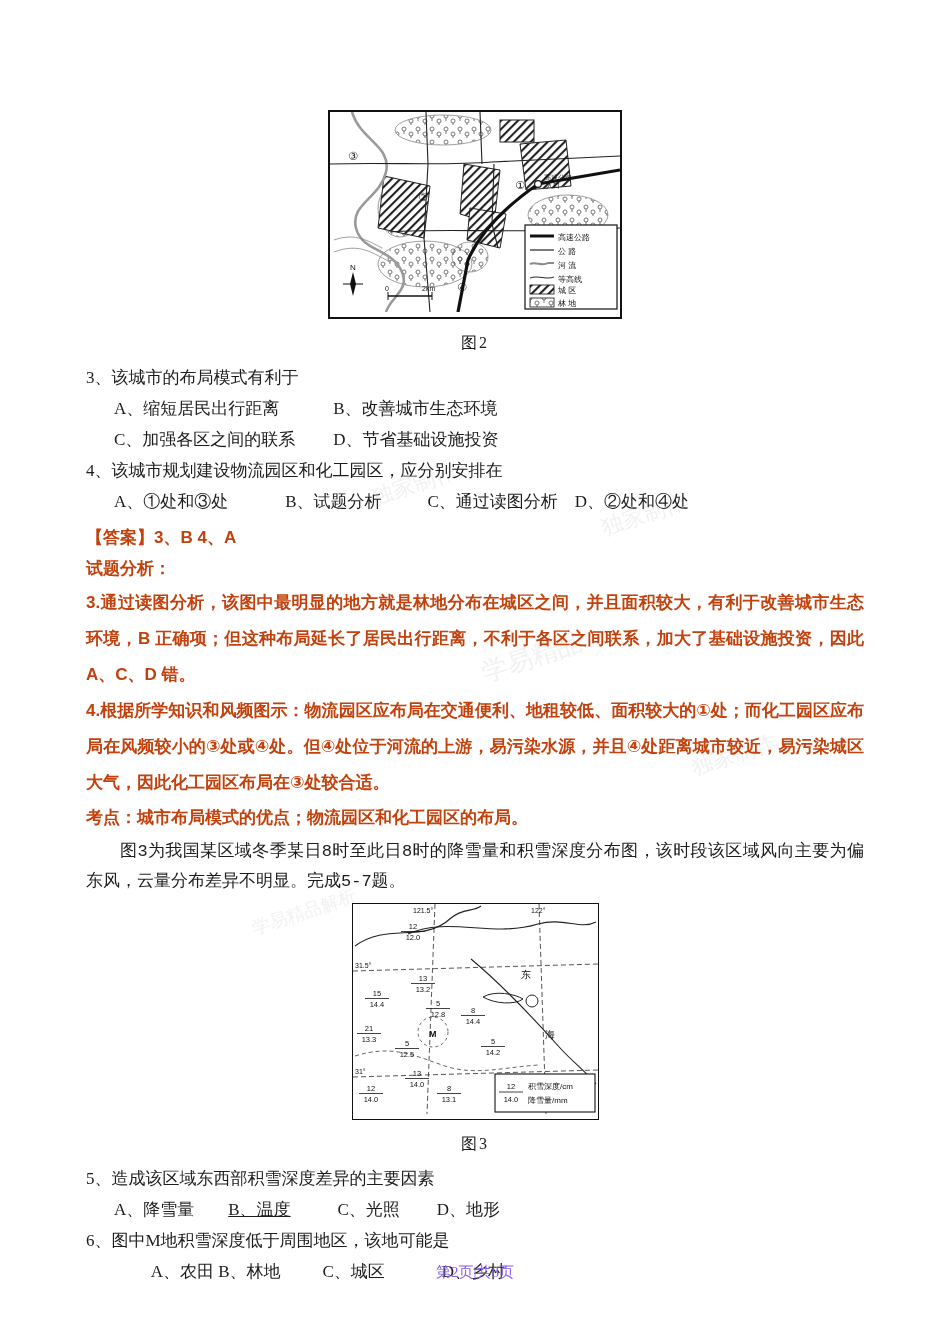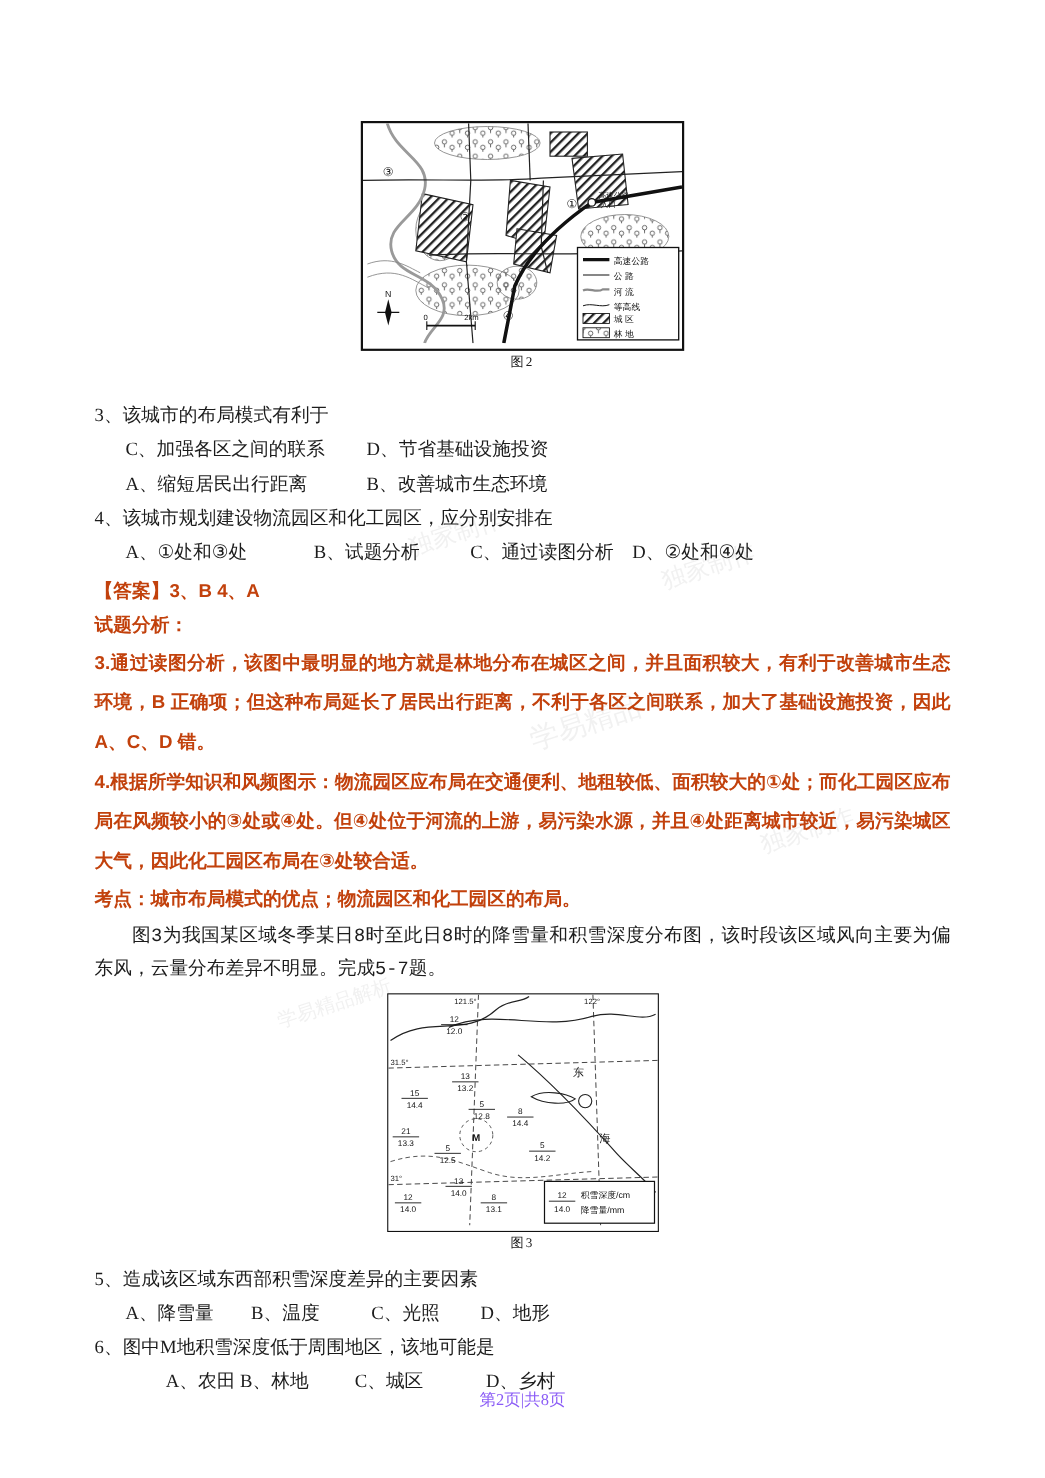"图2" .figcap { font-size: 12px -> 16px; margin-top: 2px -> 14px }
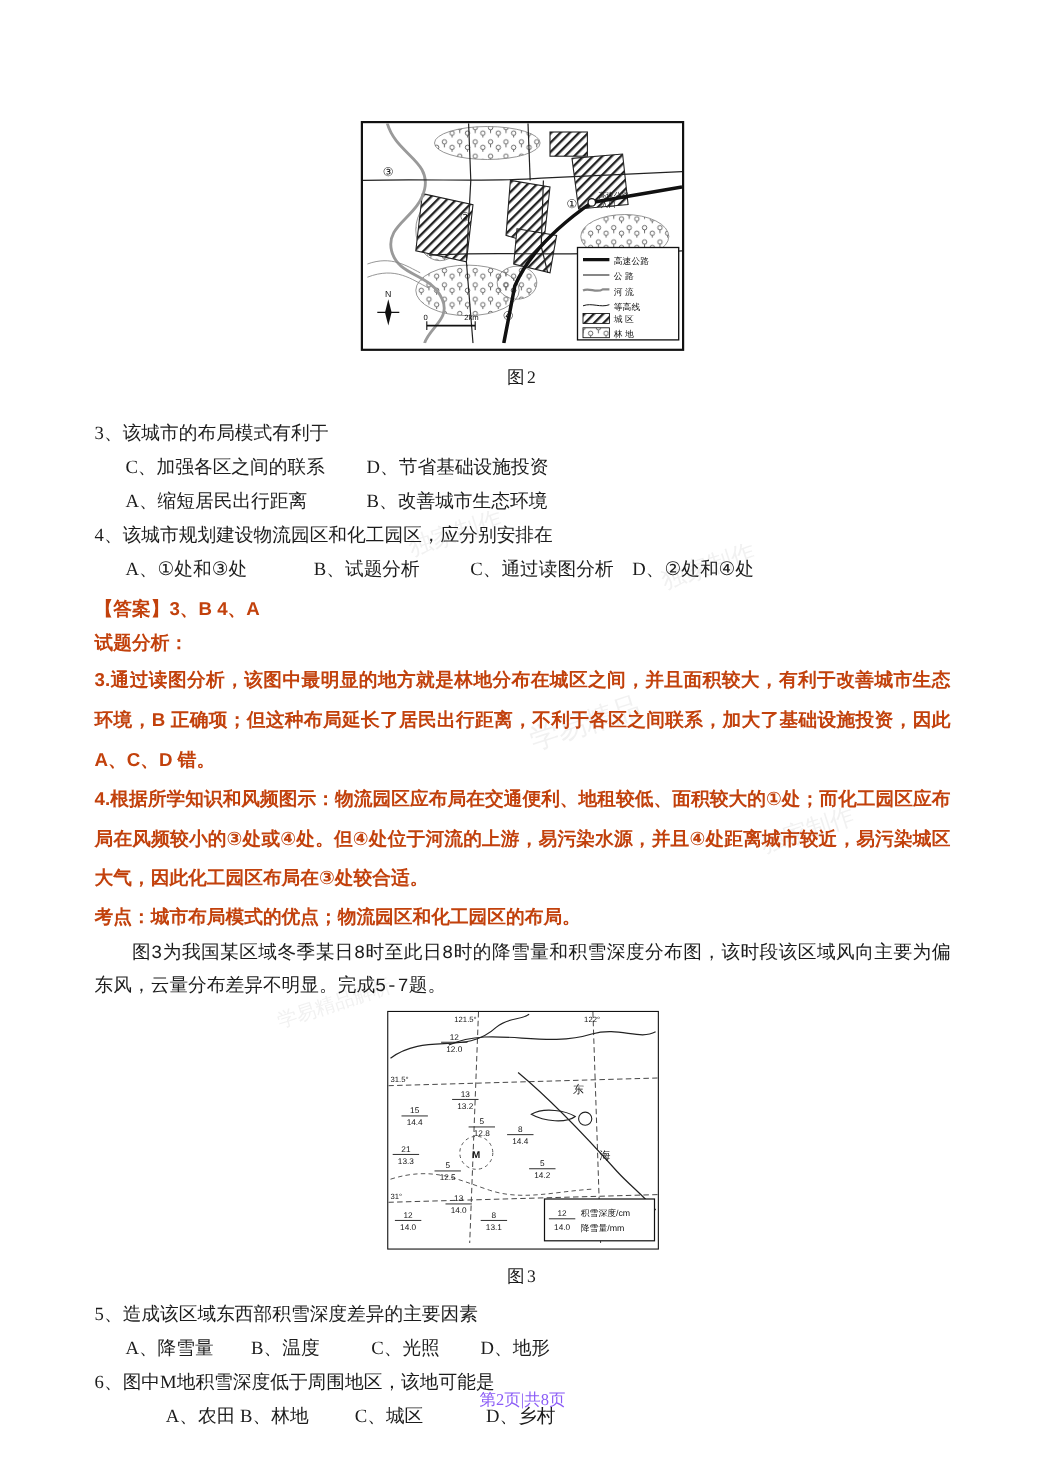"3、该城市的布局模式有利于" div { font-family: none -> Liberation Serif, serif; margin-top: 24px -> 8px }
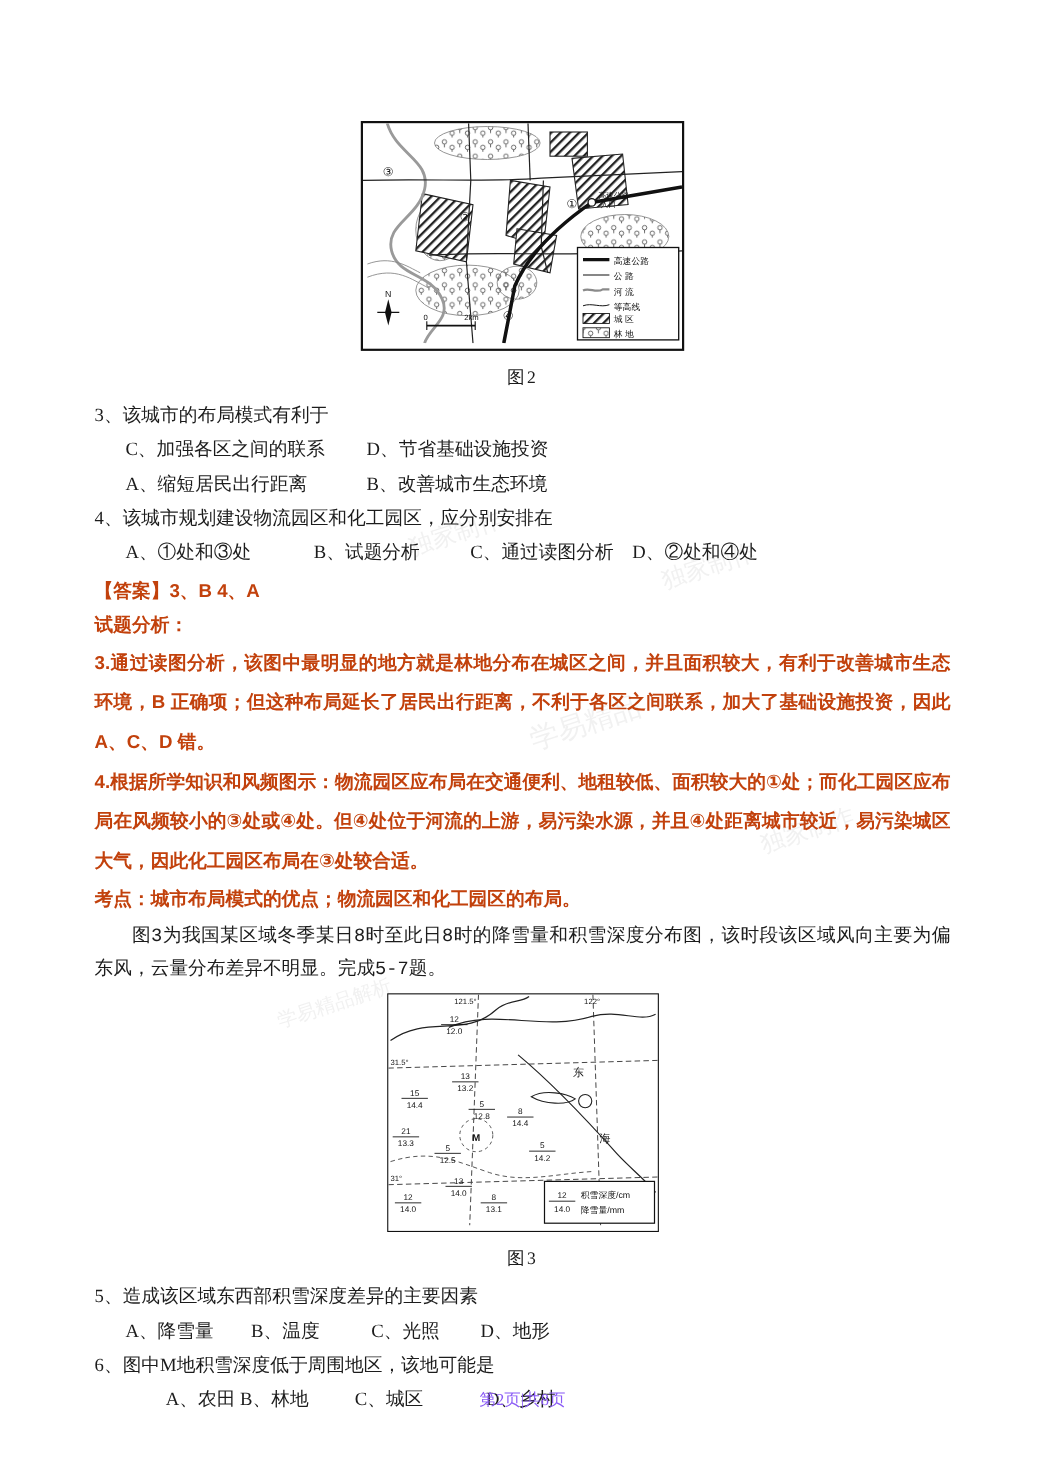"C、加强各区之间的联系 D、节省基础设施投资" div.opts { order: before "A、缩短居民出行距离 B、改善城市生态环境" -> after "A、缩短居民出行距离 B、改善城市生态环境" }
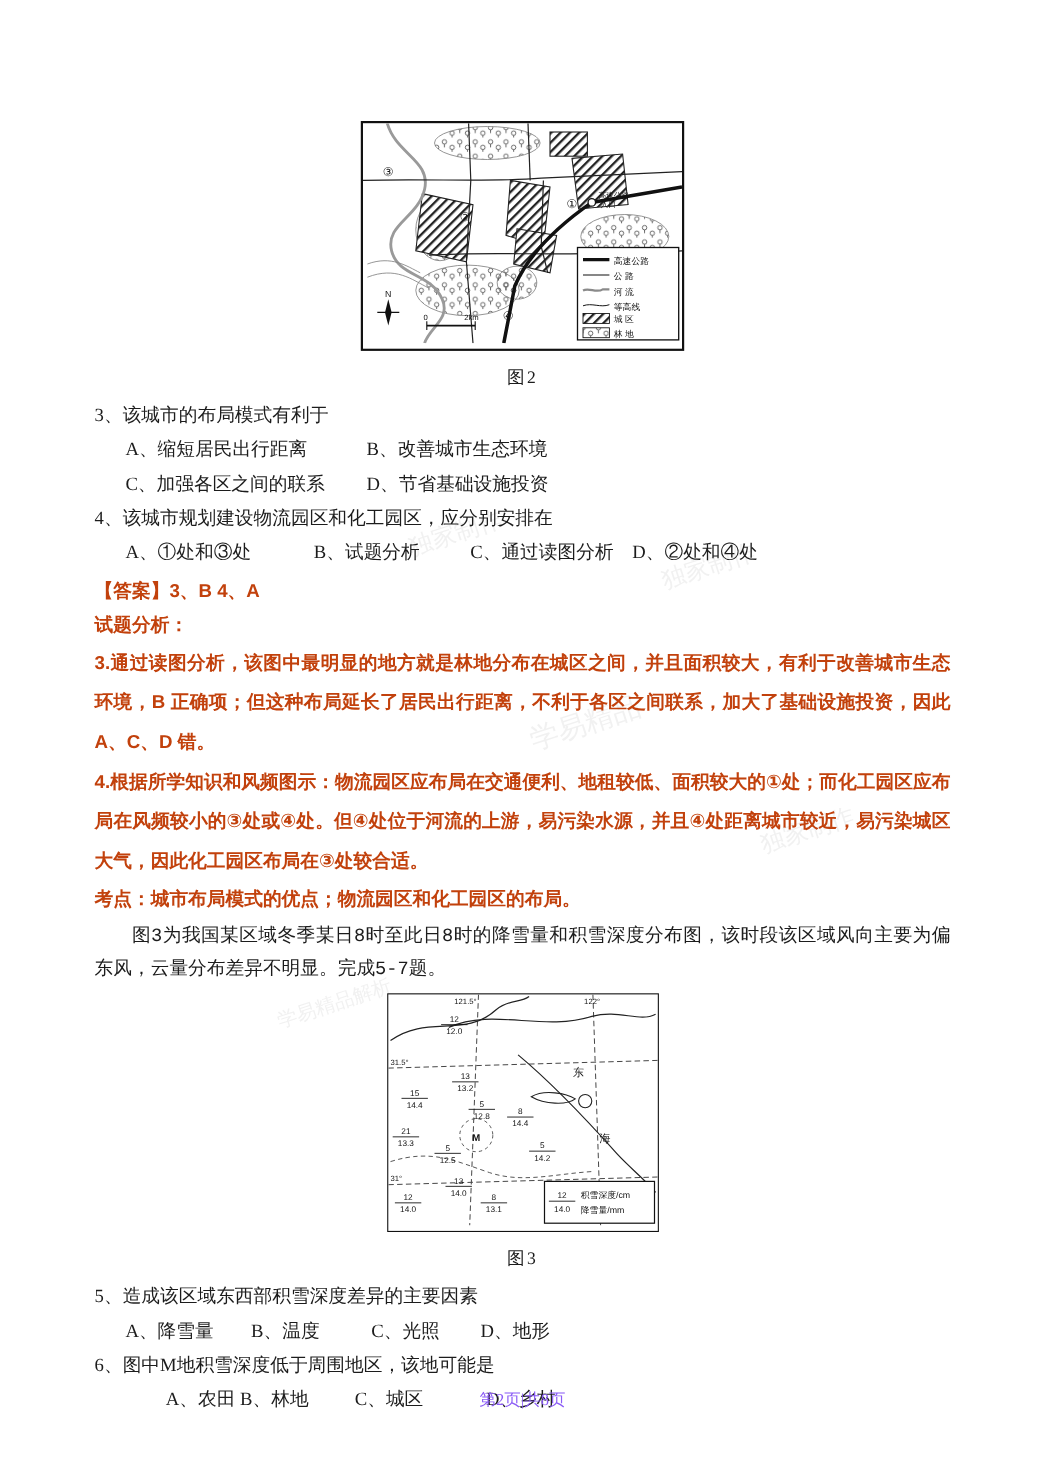"B、温度" span { text-decoration: none -> underline }
